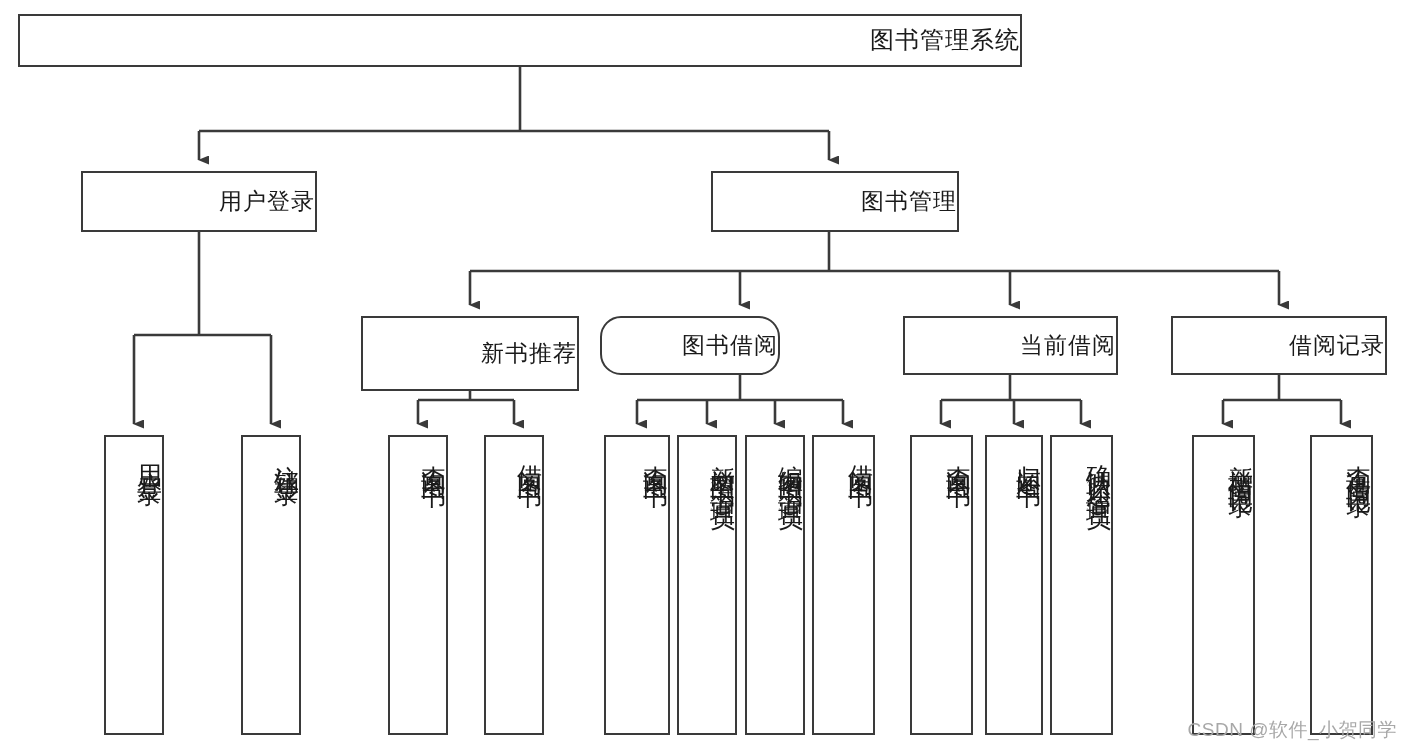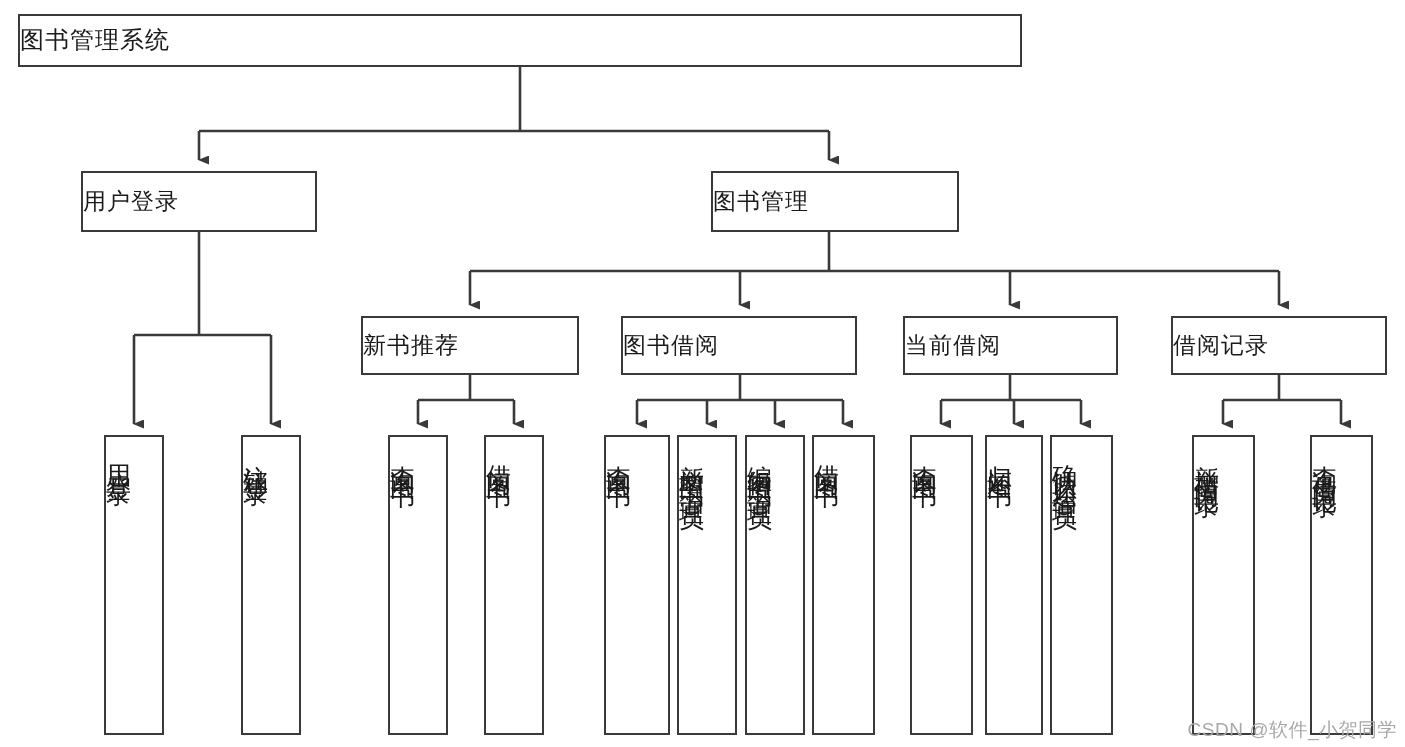"图书管理系统" .node { justify-content: flex-start -> flex-end }
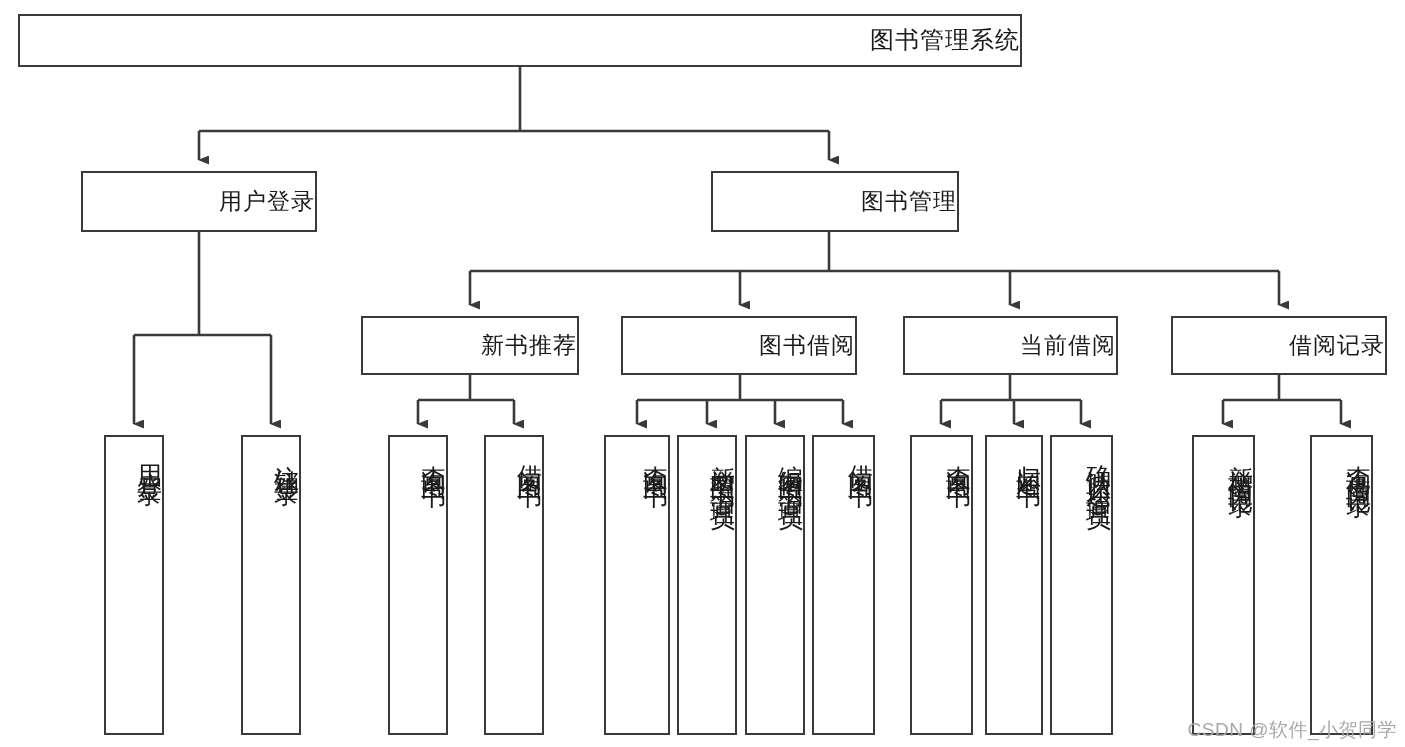"新书推荐" div.node { height: 59px -> 75px }
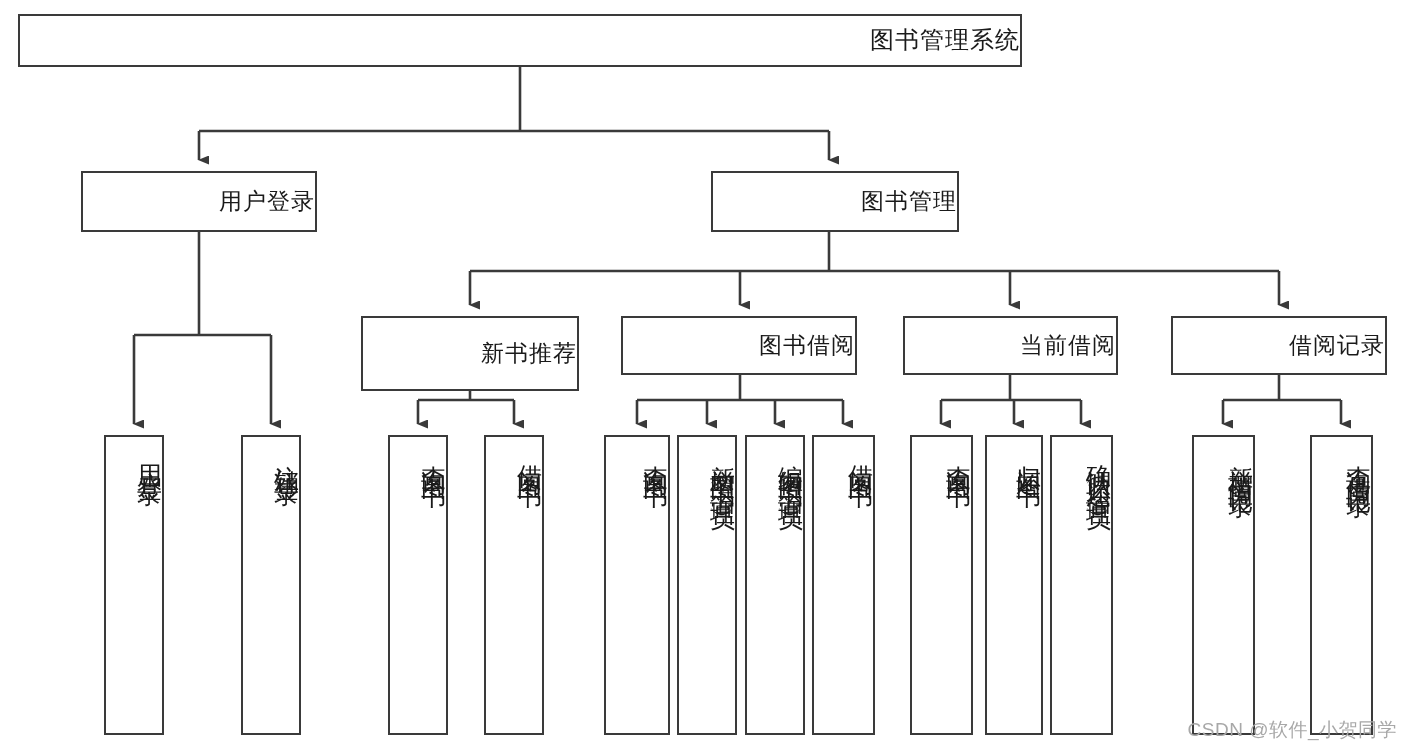"图书借阅" div.node { border-radius: none -> 21px; left: 621px -> 600px; width: 236px -> 180px }
